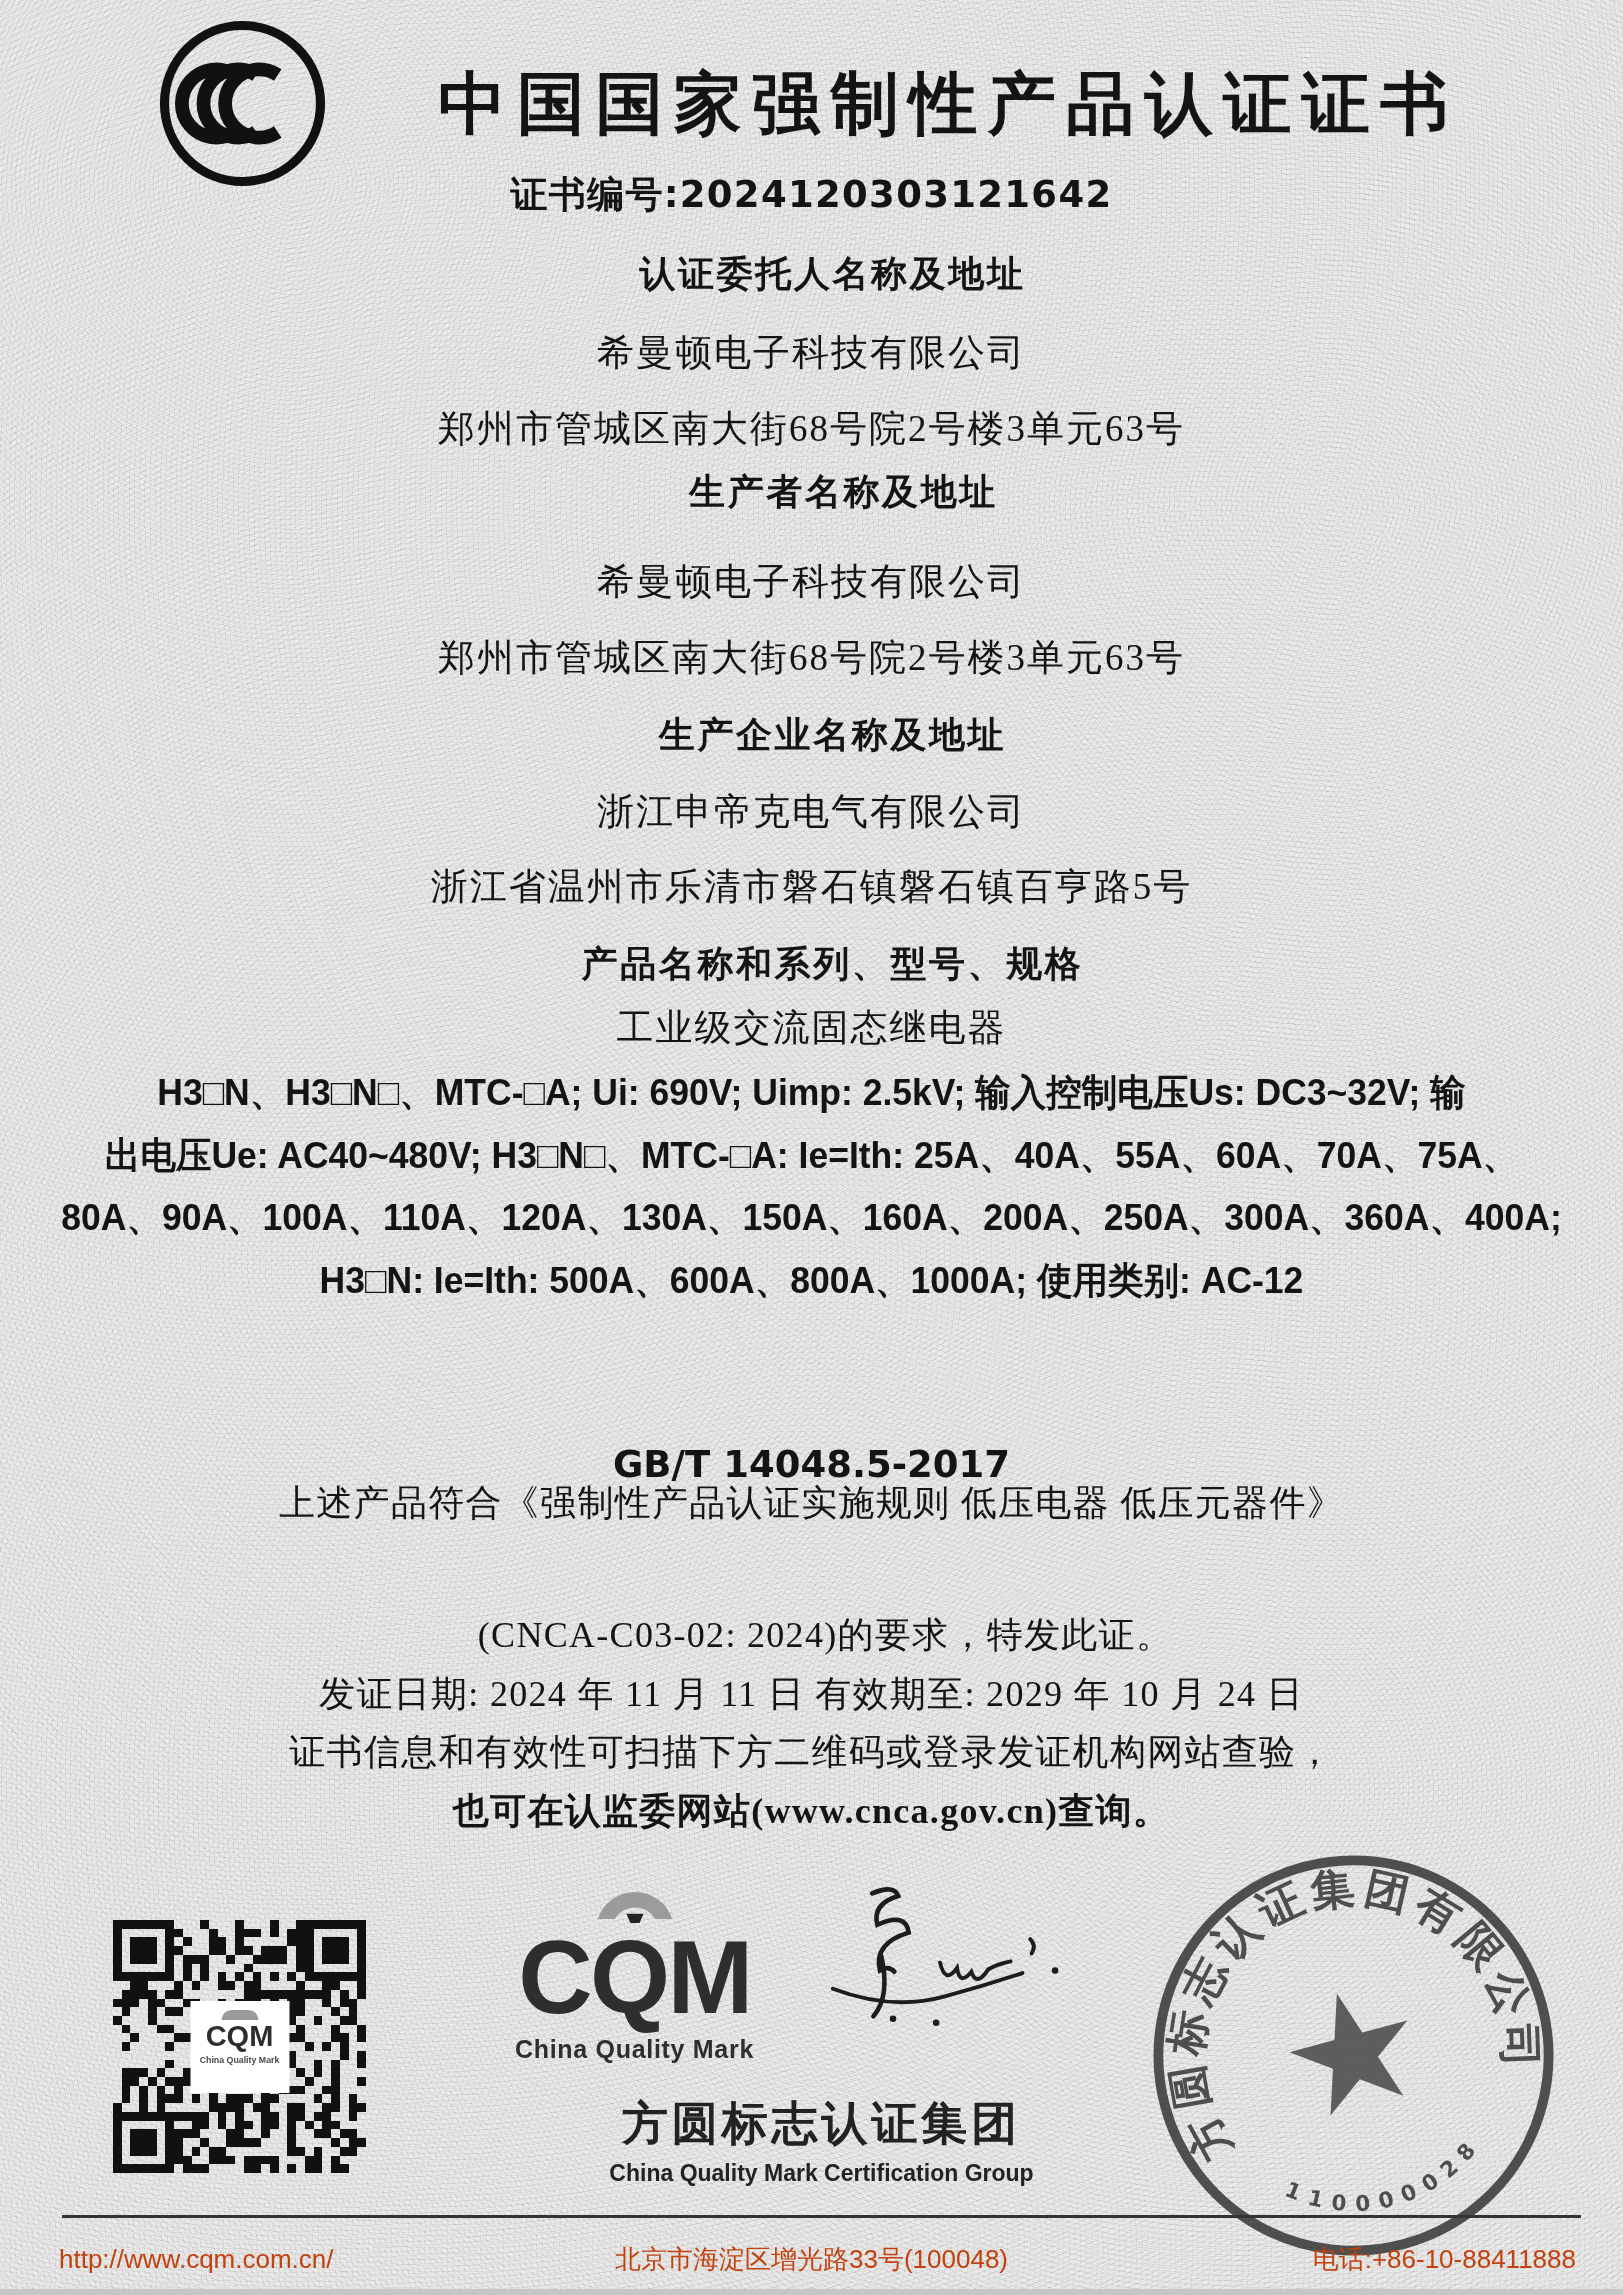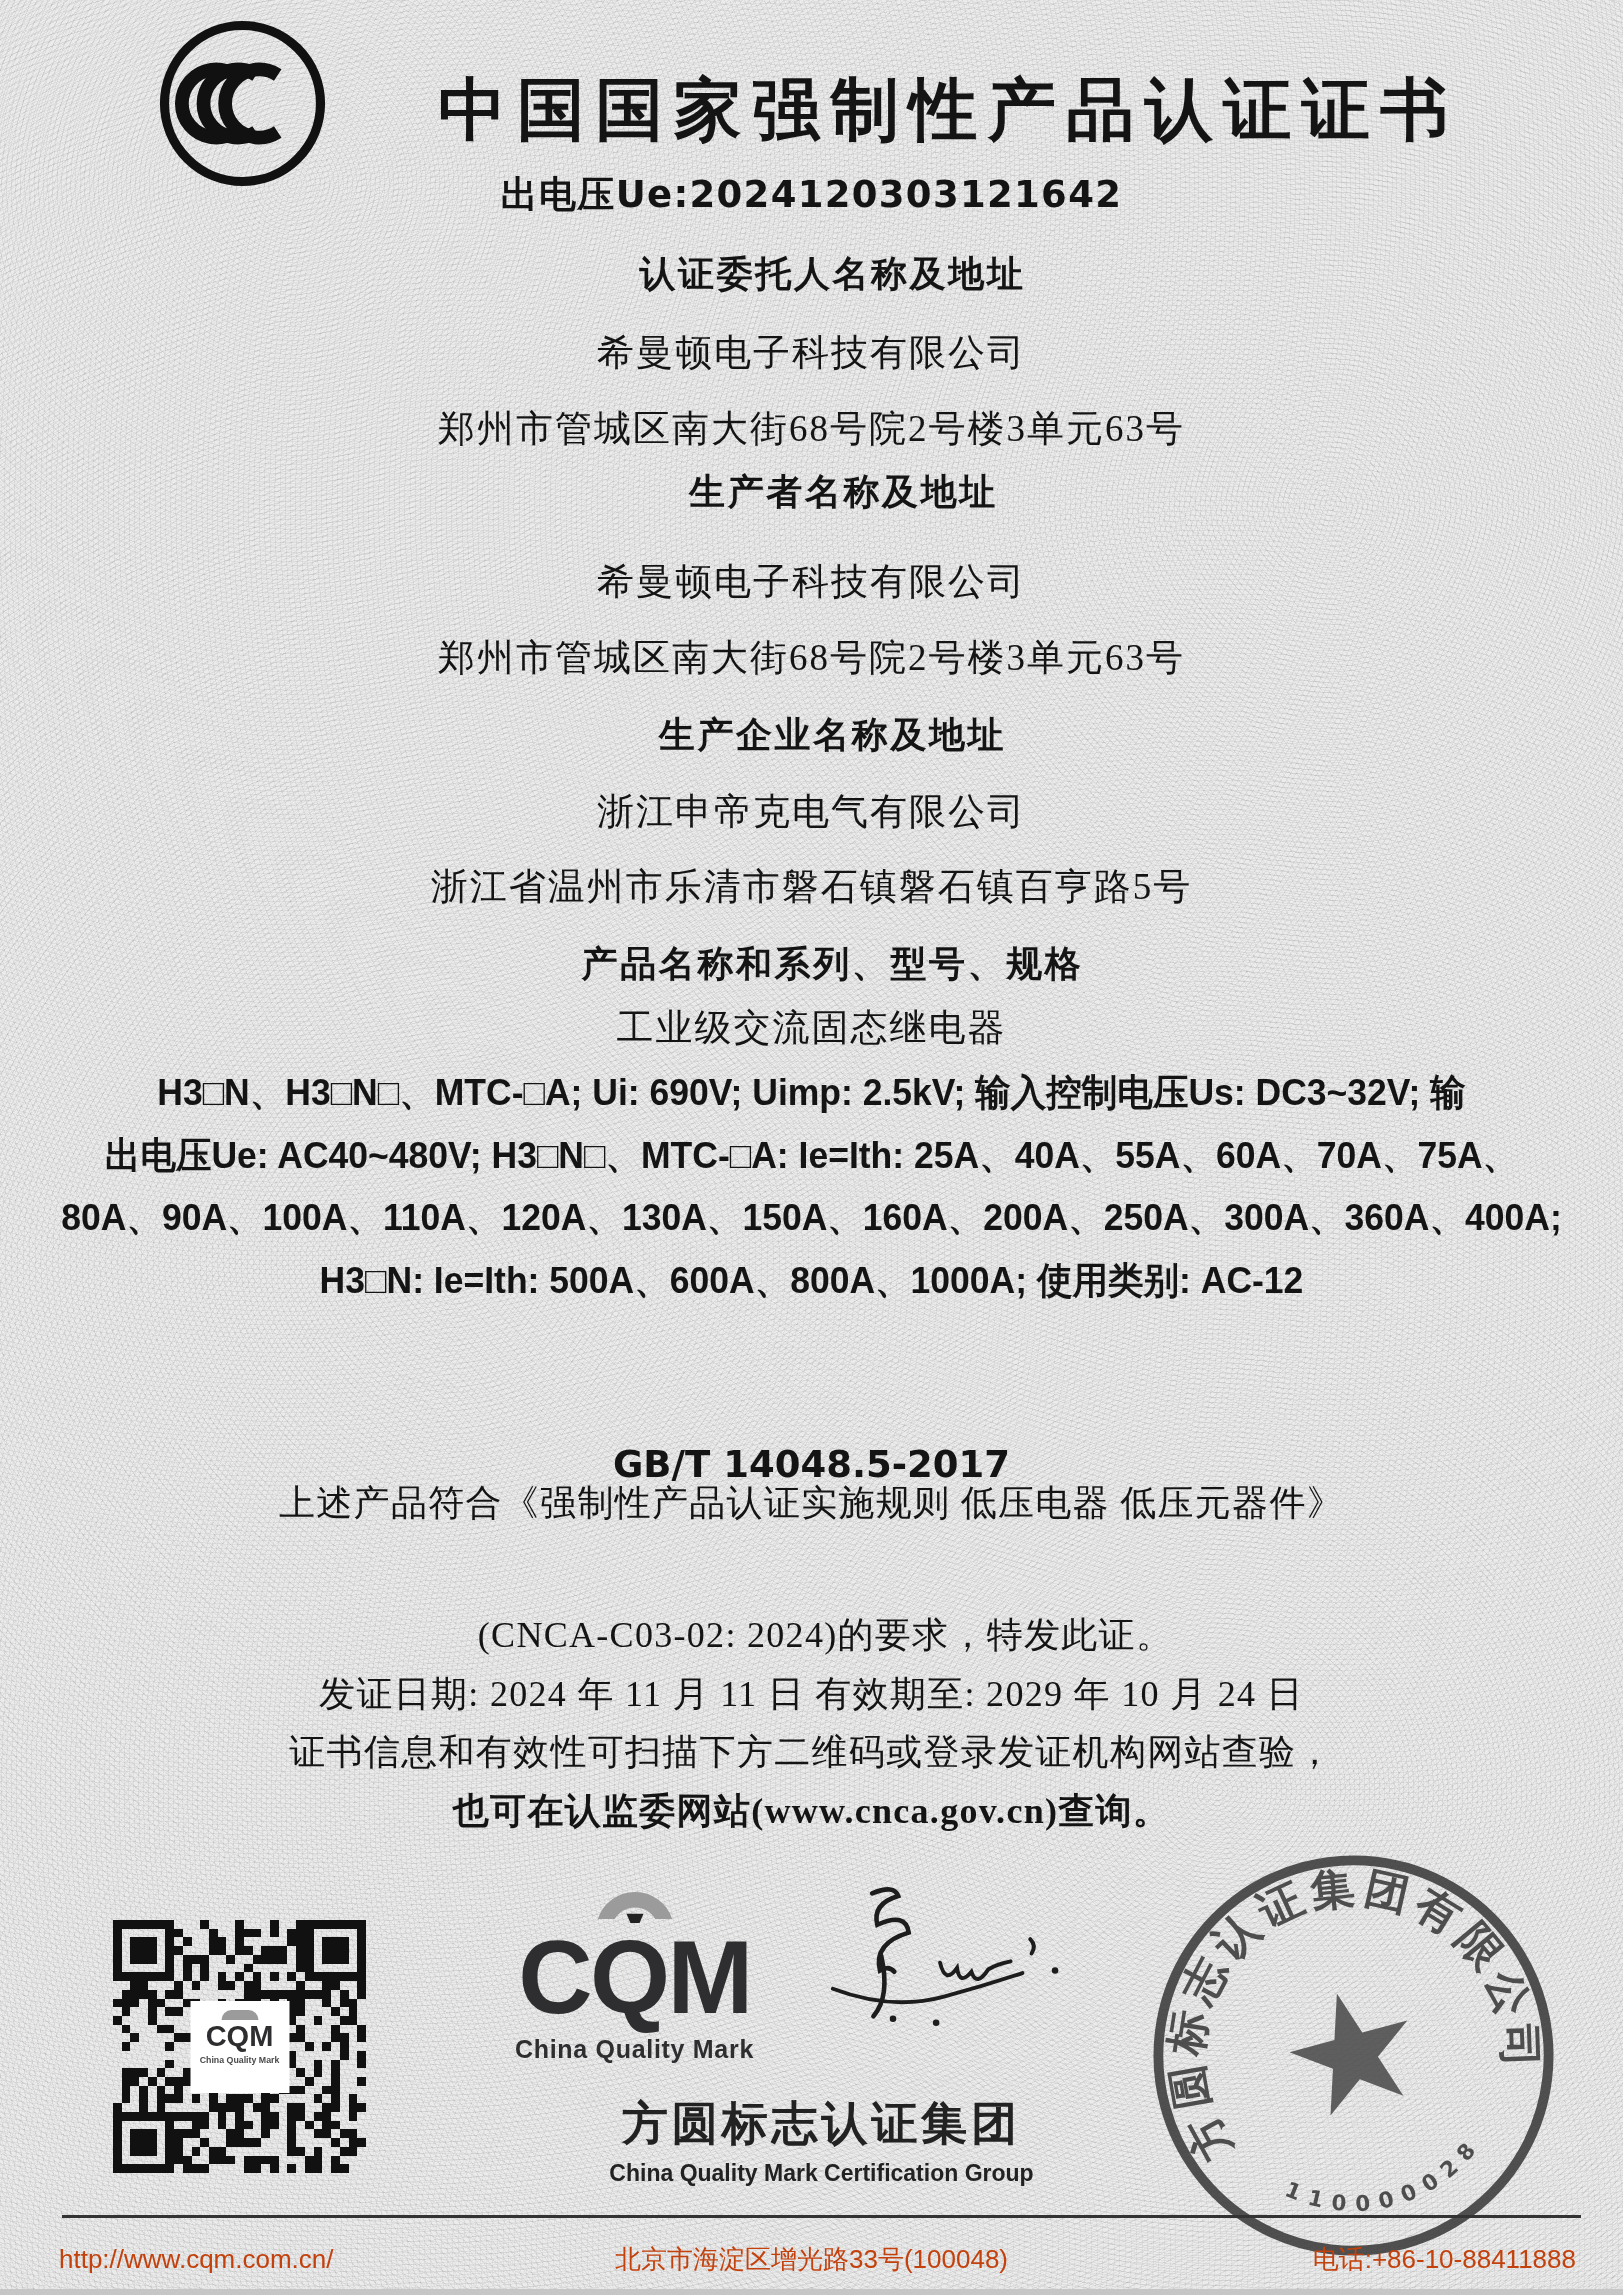"中国国家强制性产品认证证书" .title { top: 54px -> 48px }
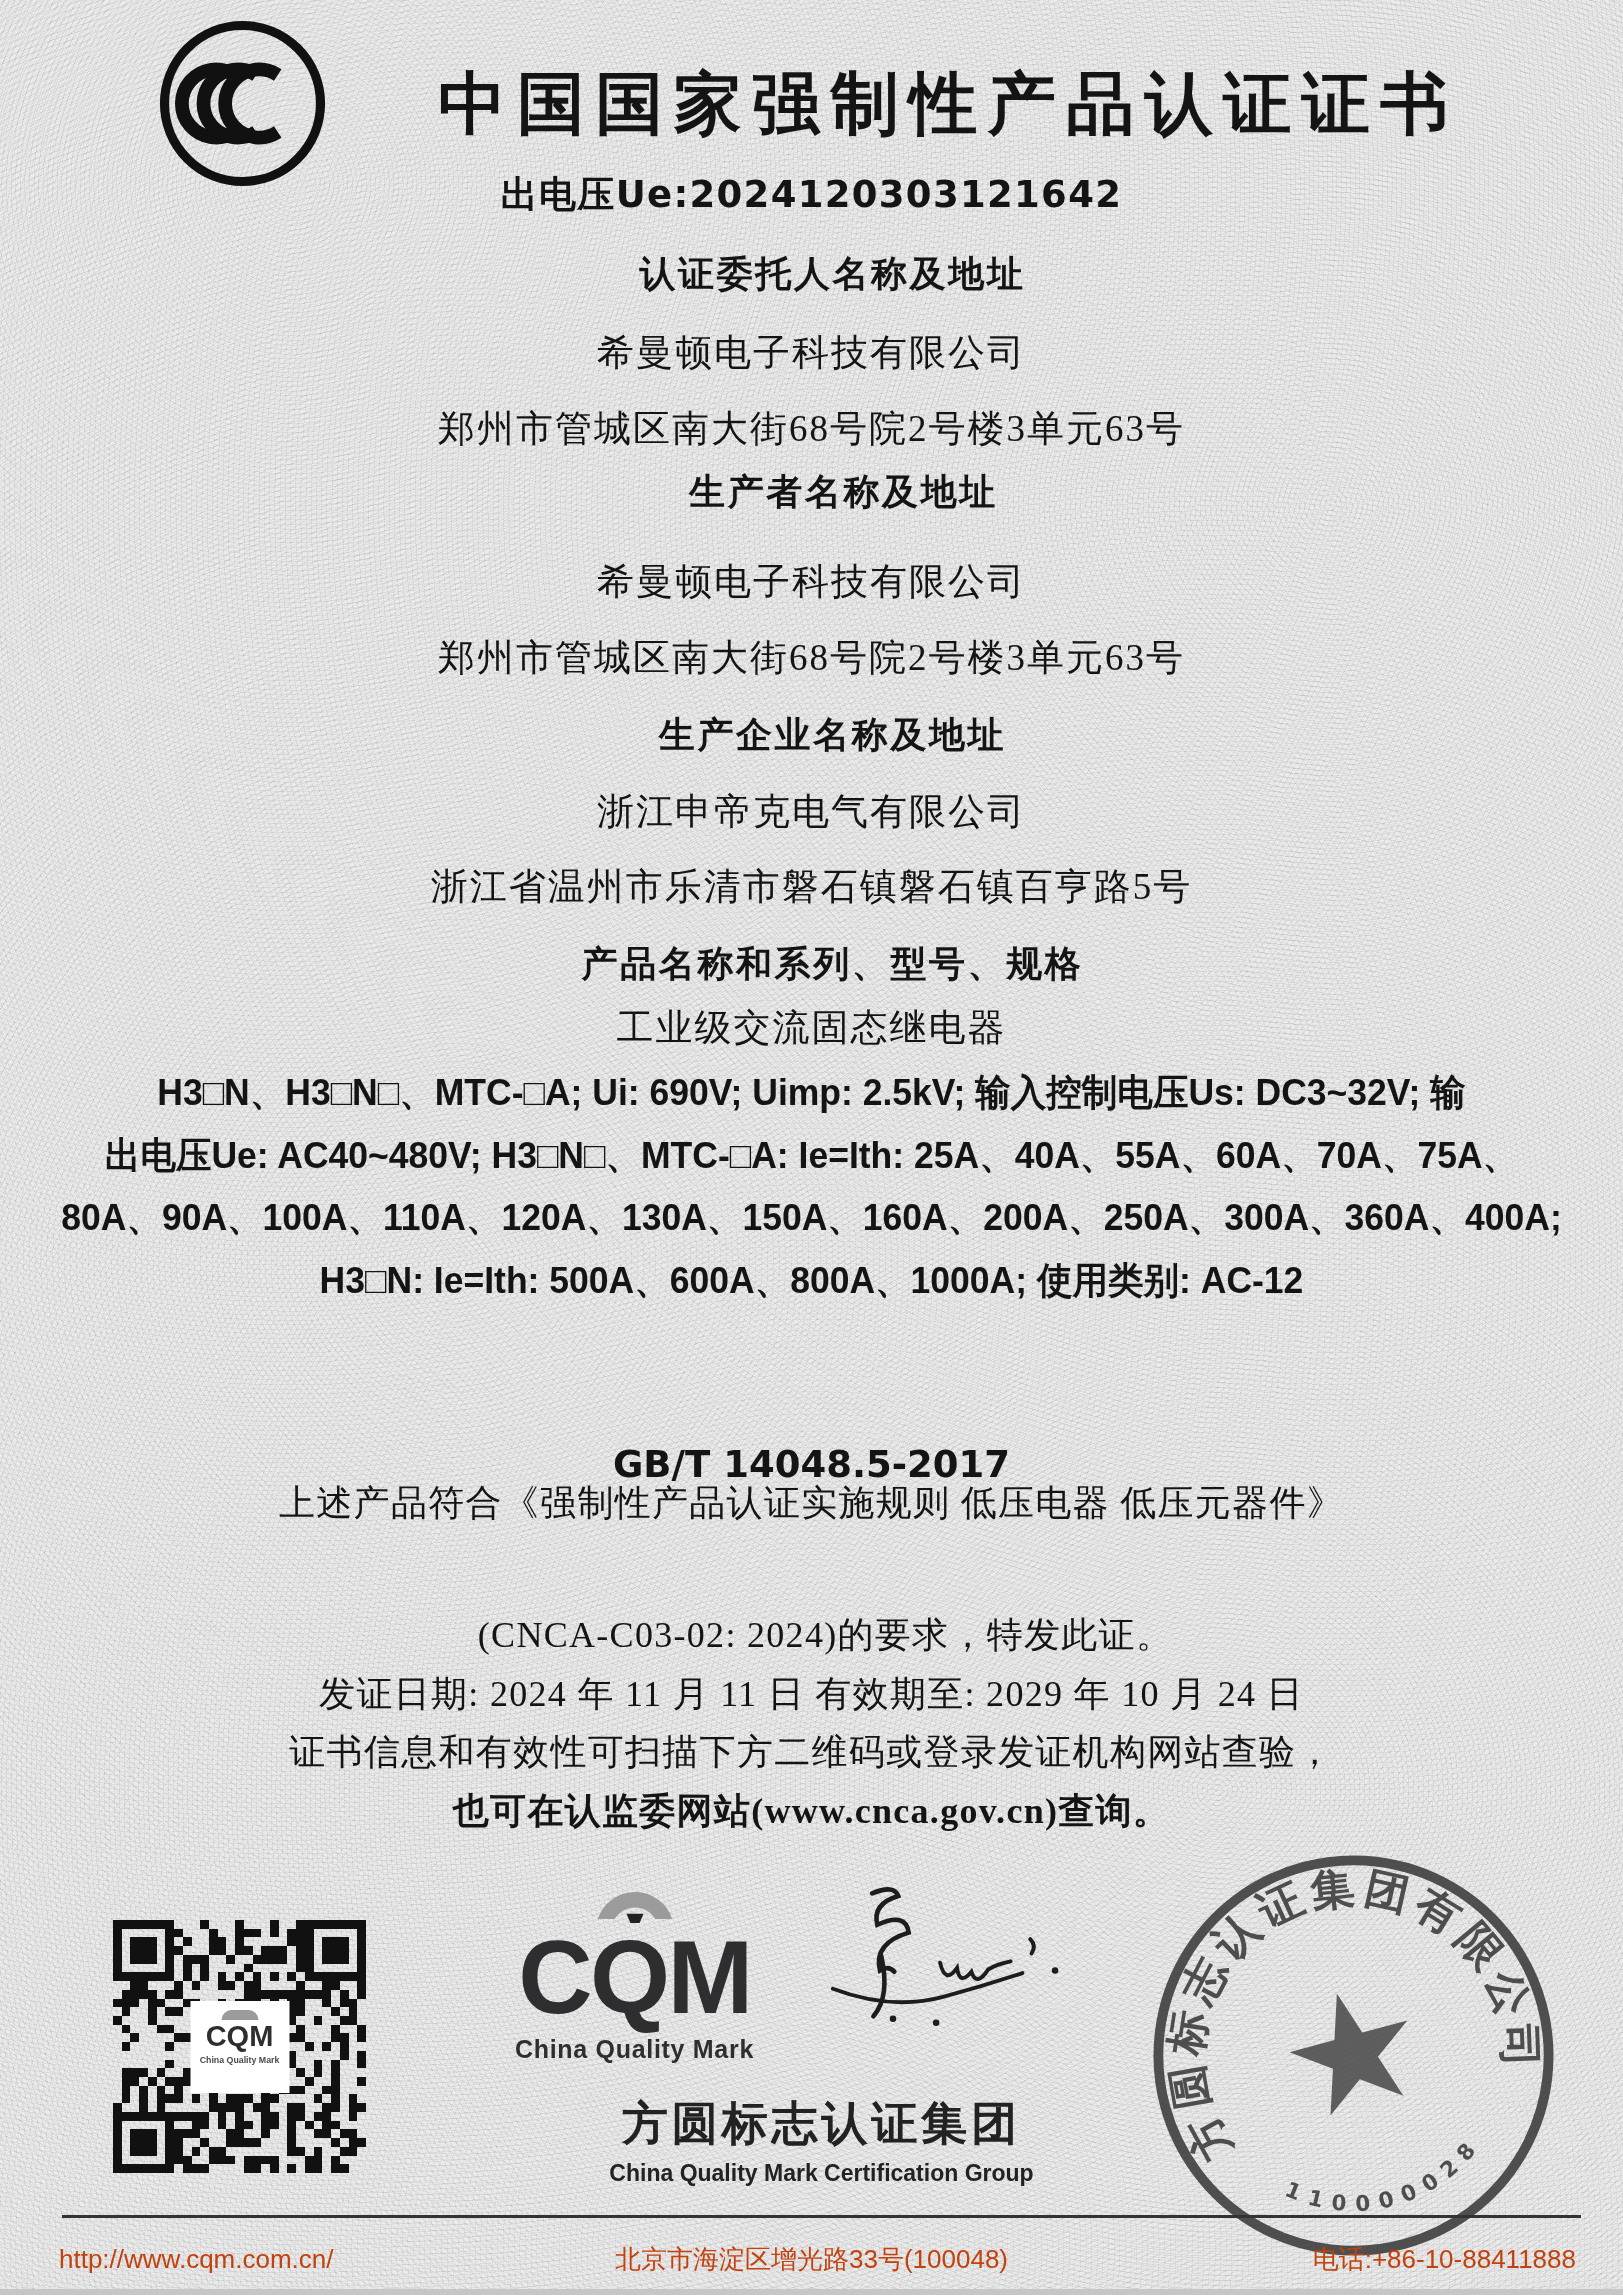"出电压Ue:2024120303121642" div.line { text: 出电压Ue:2024120303121642 -> 证书编号:2024120303121642 }
